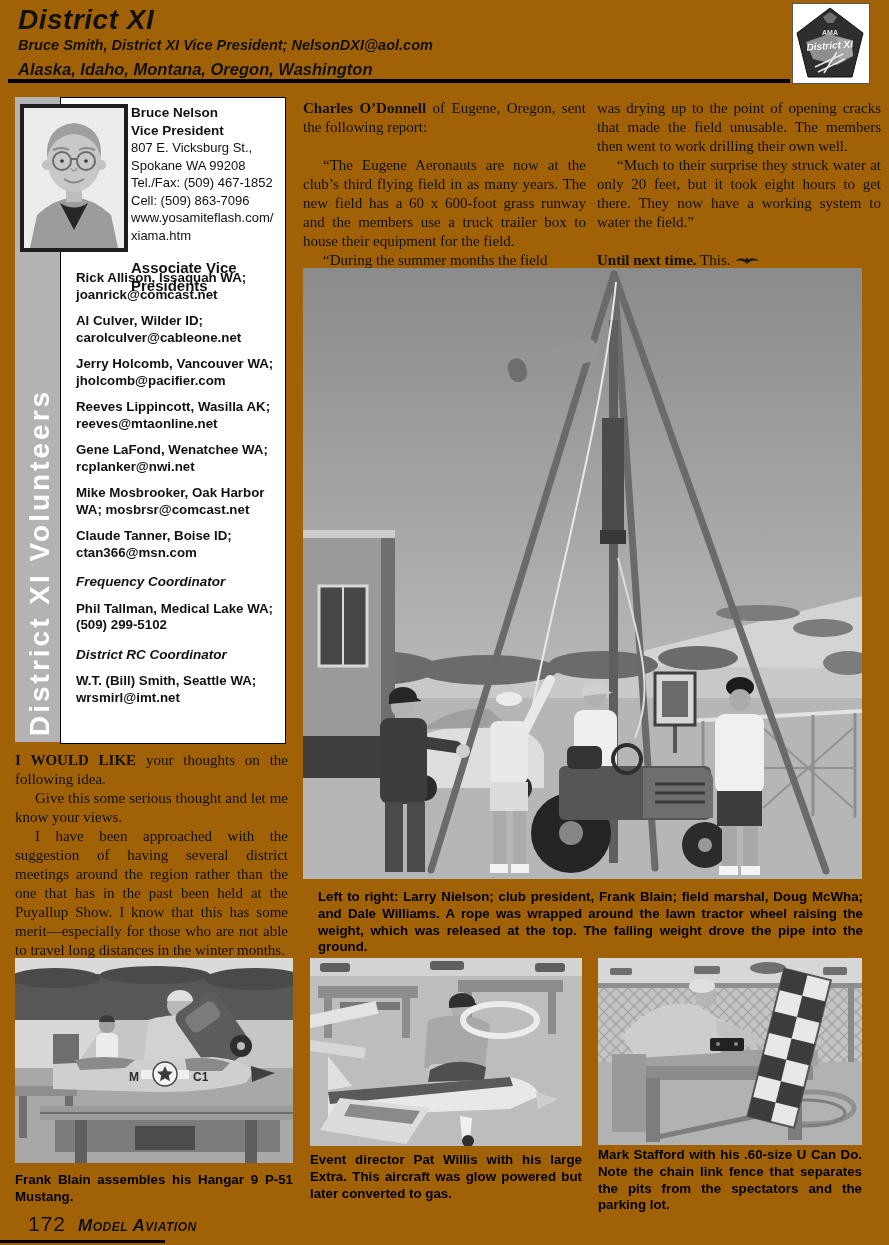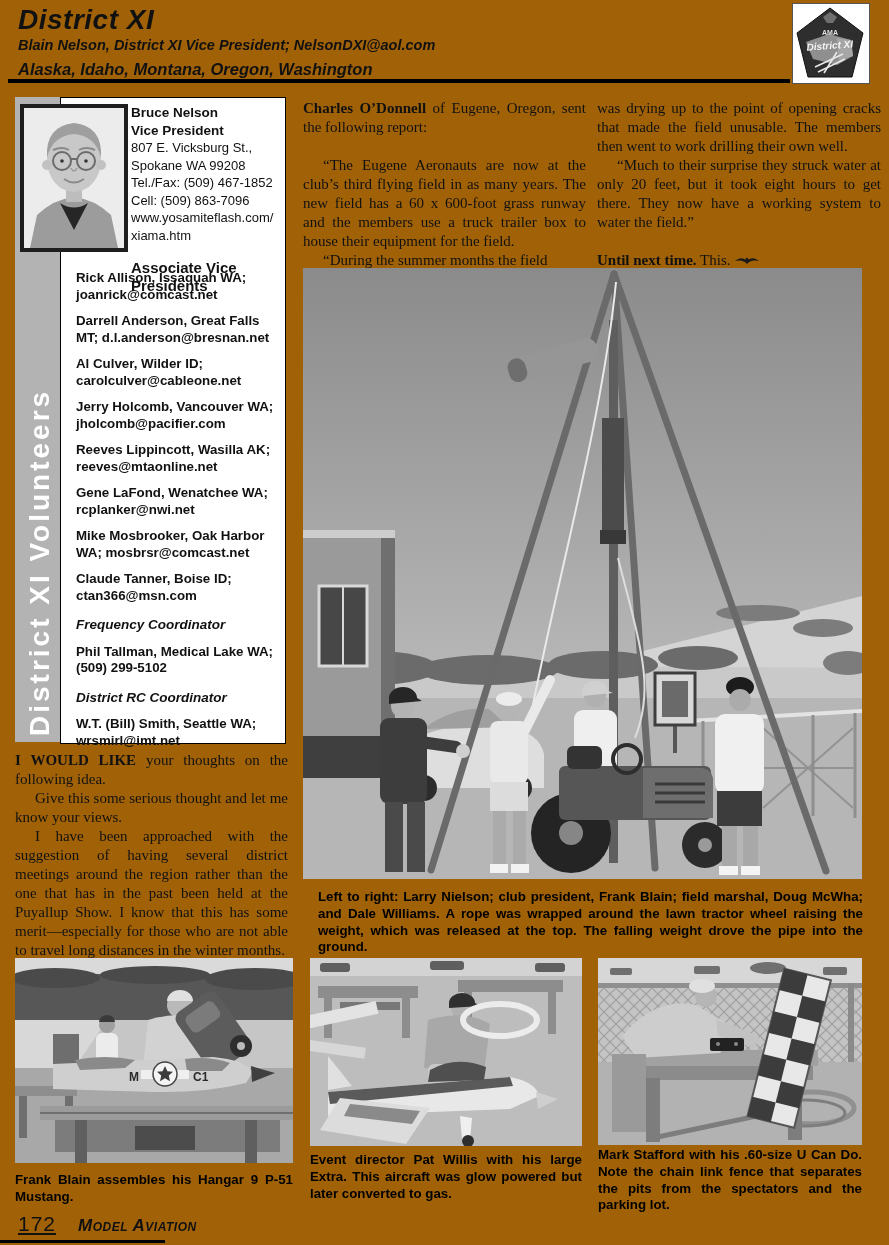"Blain Nelson, District XI Vice" div.hdr-byline { text: Blain Nelson -> Bruce Smith }
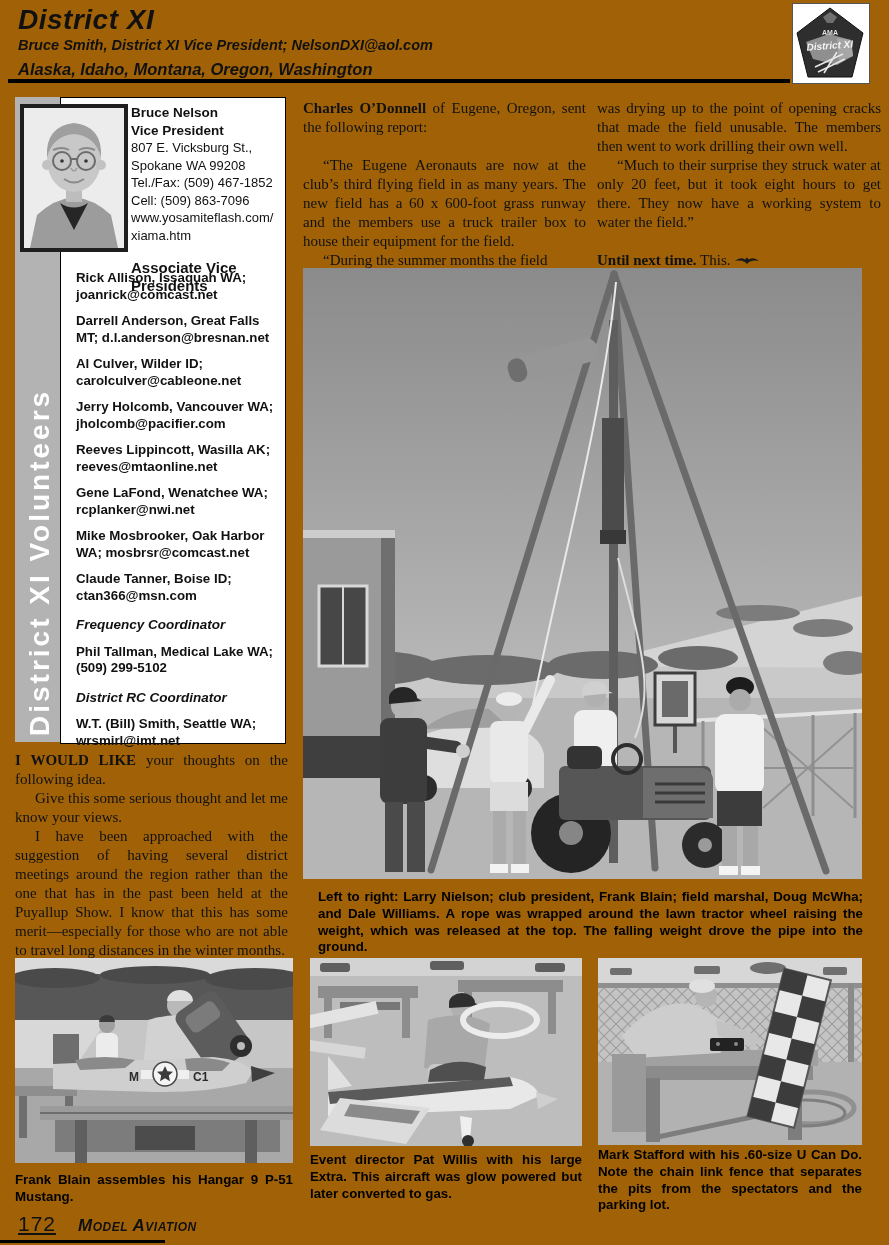"Darrell Anderson, Great Falls MT;" p.sb-entry { html: <p><b>Darrell Anderson, </b><span>Great Falls MT; d.l.anderson@bresnan.net</span></p> -> none }
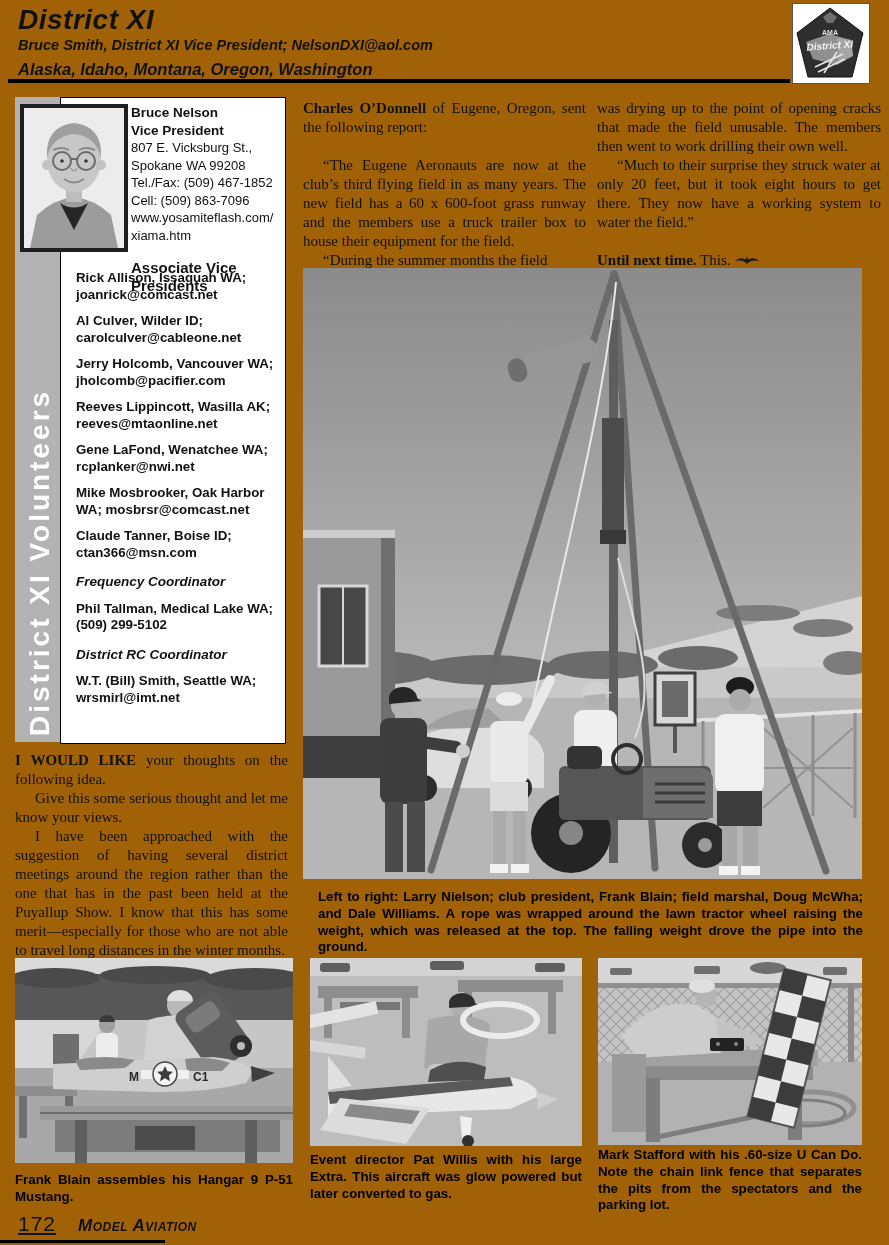"172" .pg-num { left: 18px -> 28px; text-decoration: underline -> none }
